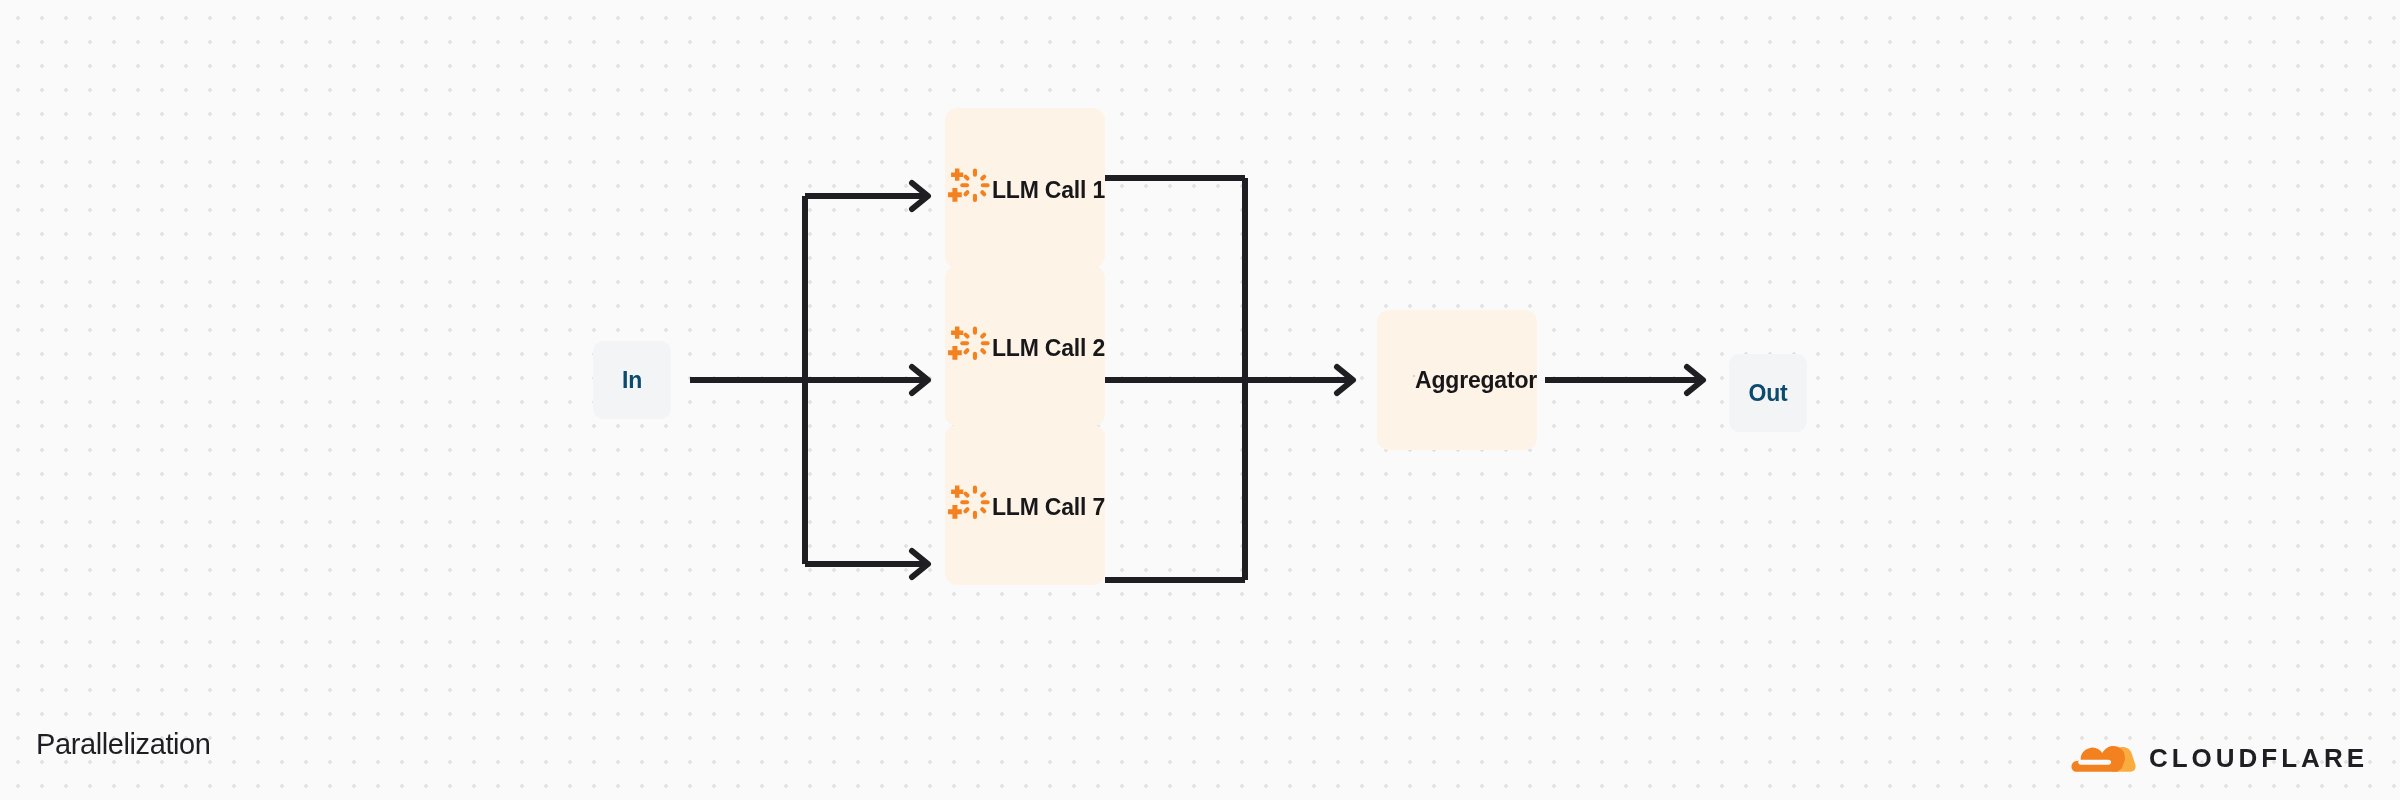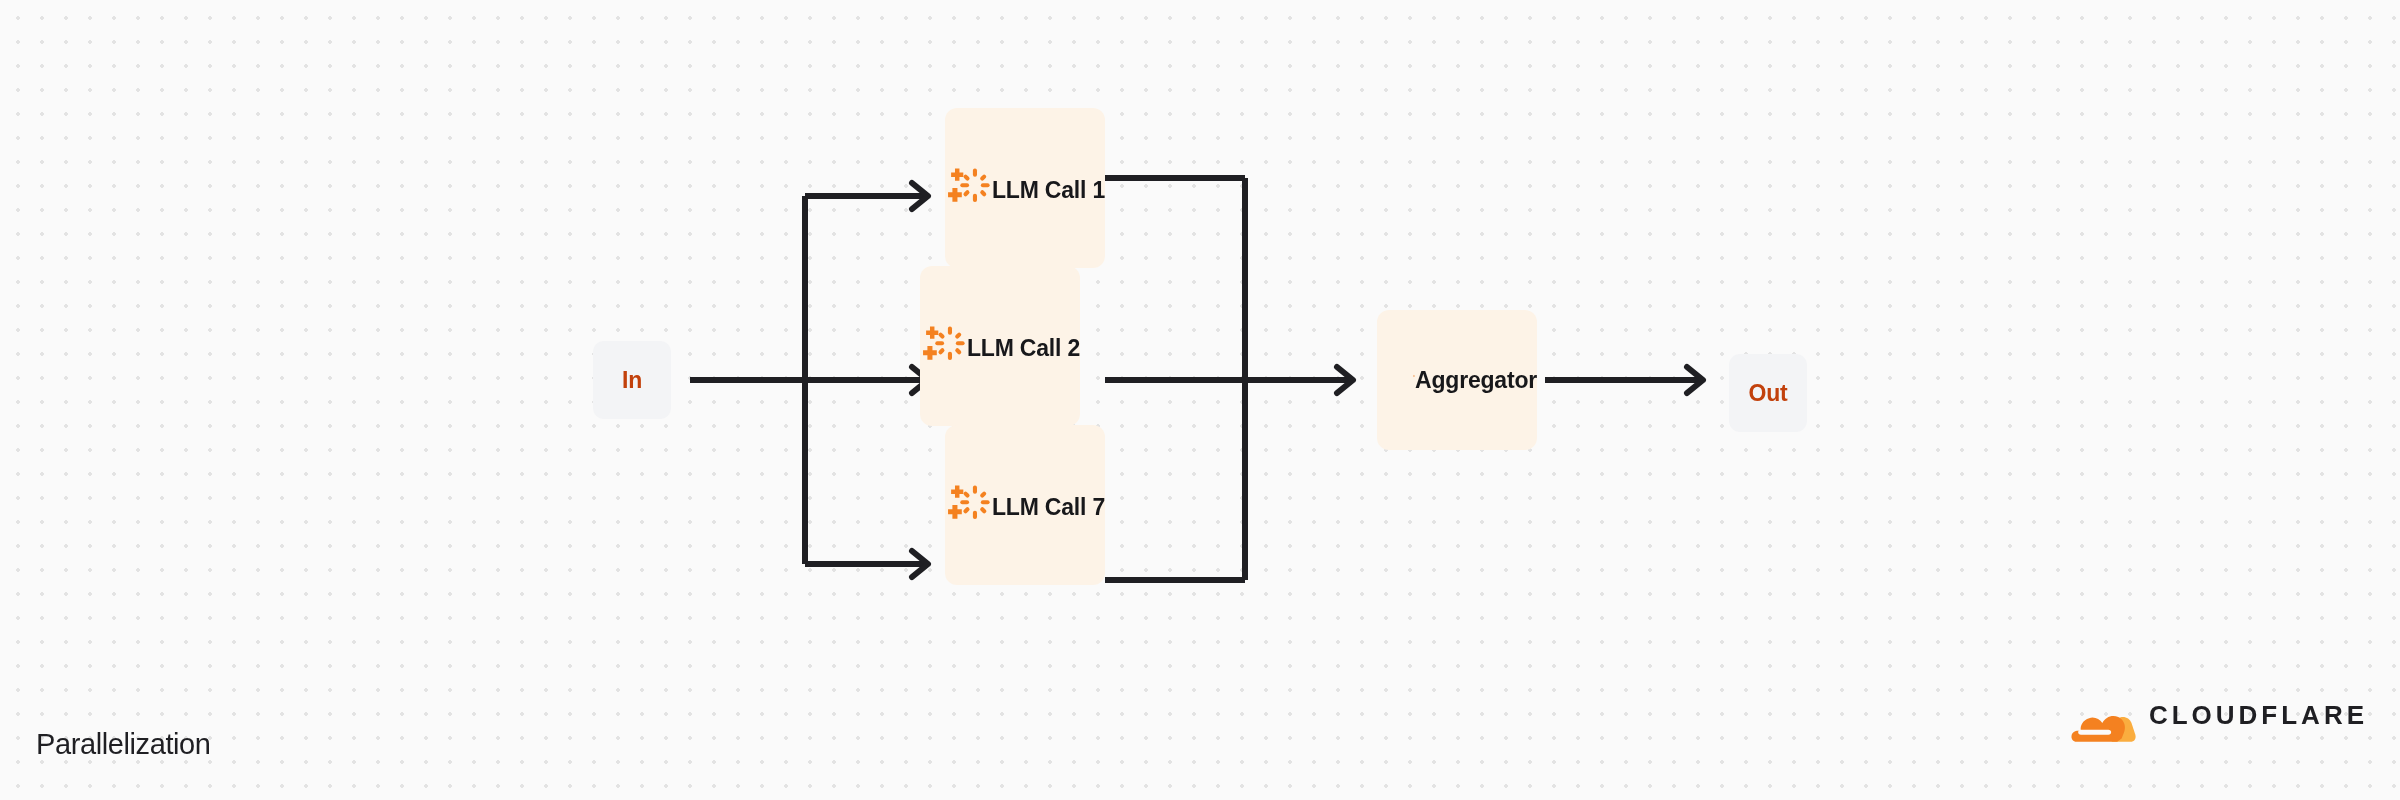"LLM Call 2" div.node { left: 920px -> 945px }
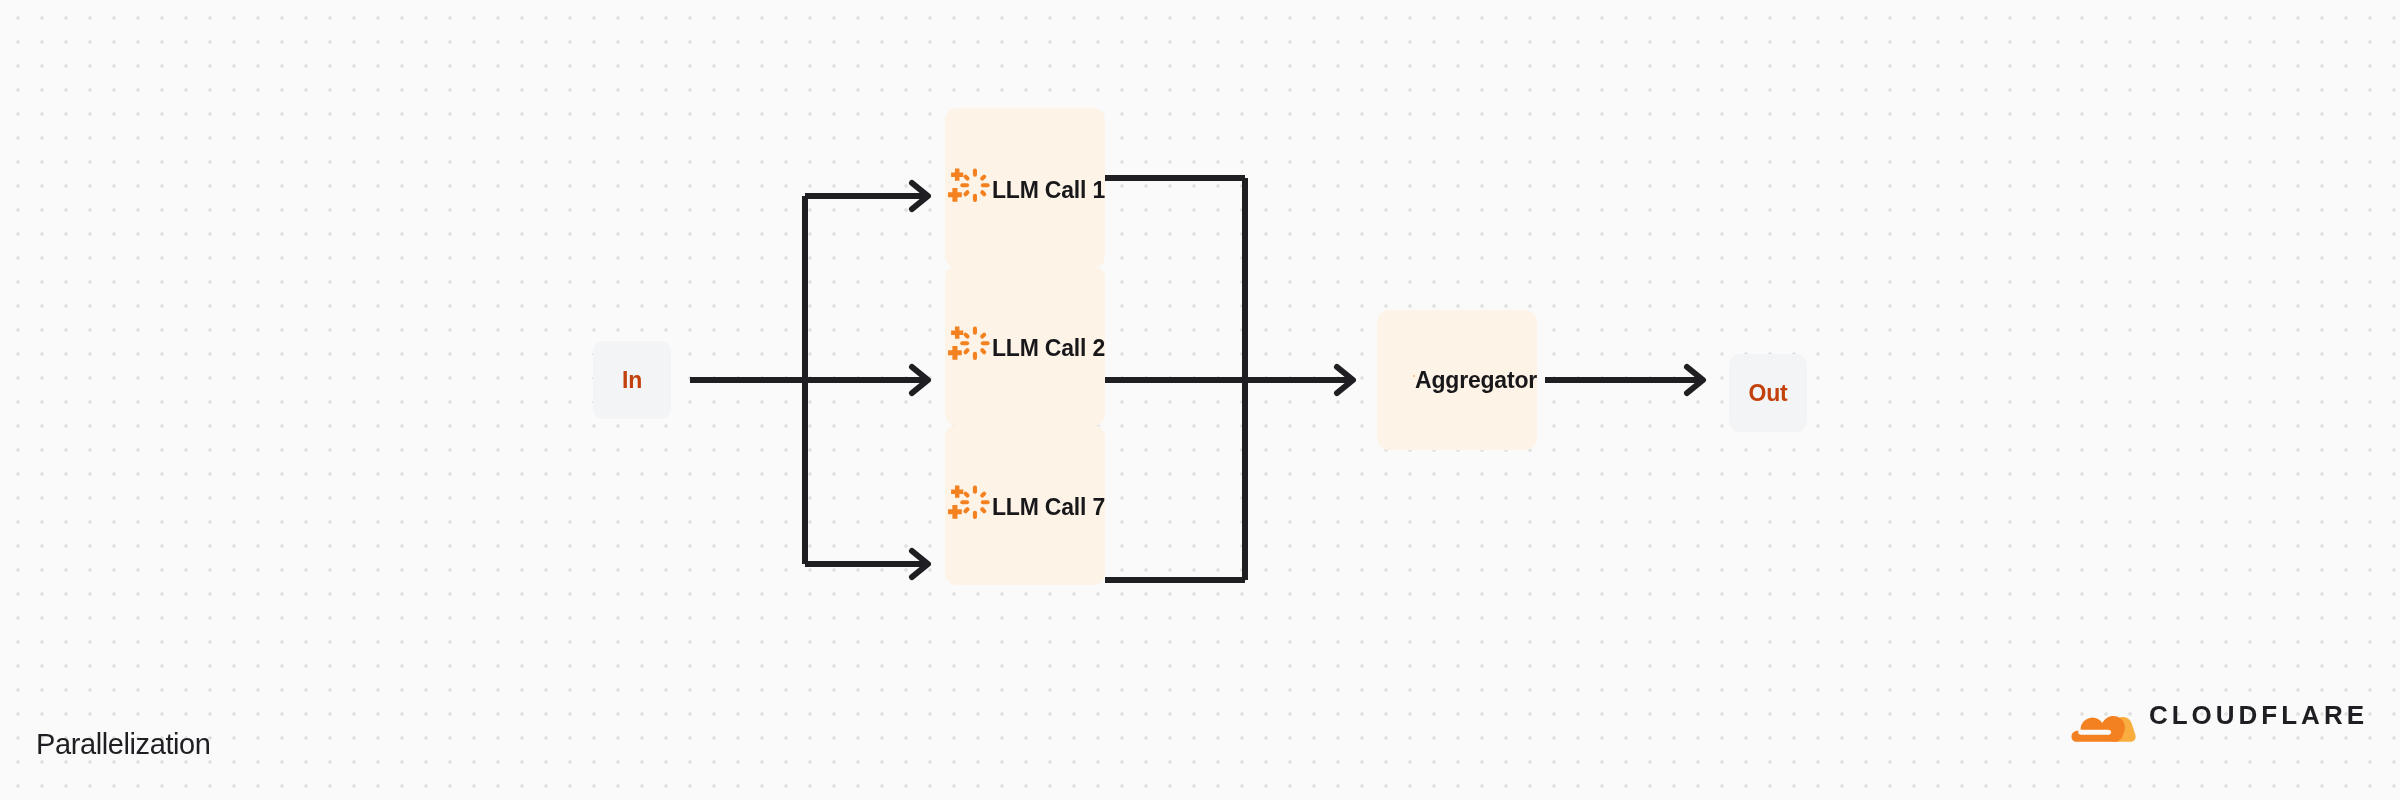"In" .io-label { color: #c2410c -> #0c4a6e }
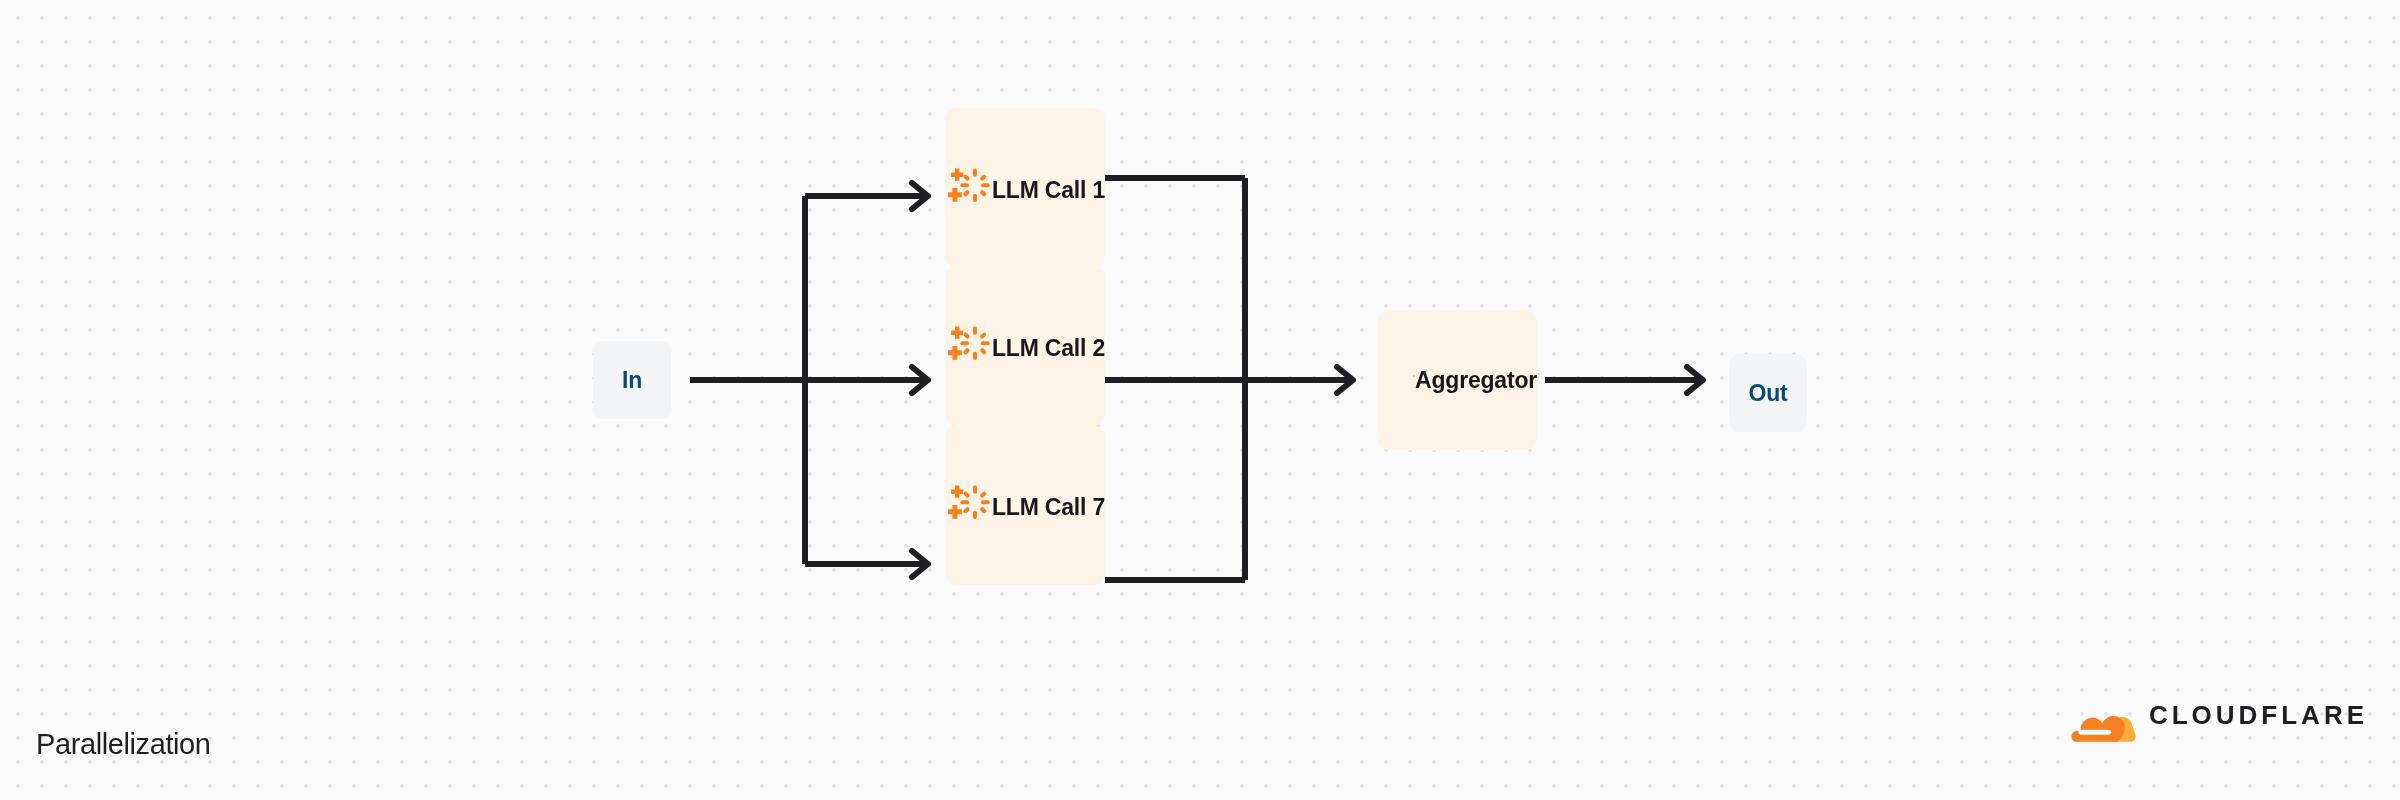"CLOUDFLARE" #brand-logo { align-items: flex-start -> flex-end; top: 700px -> 730px }
